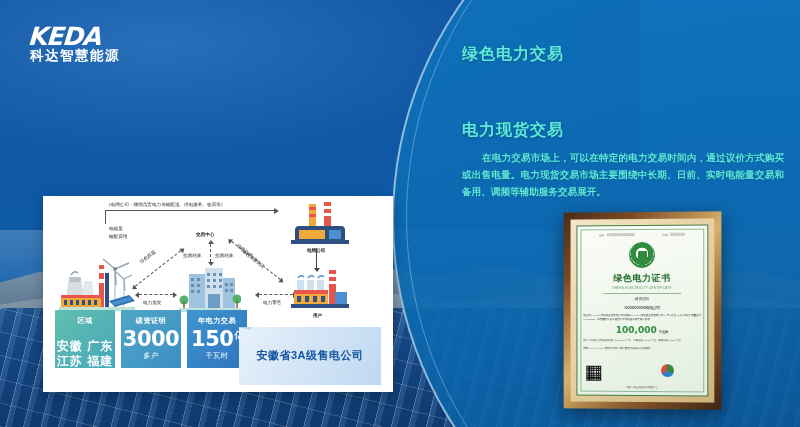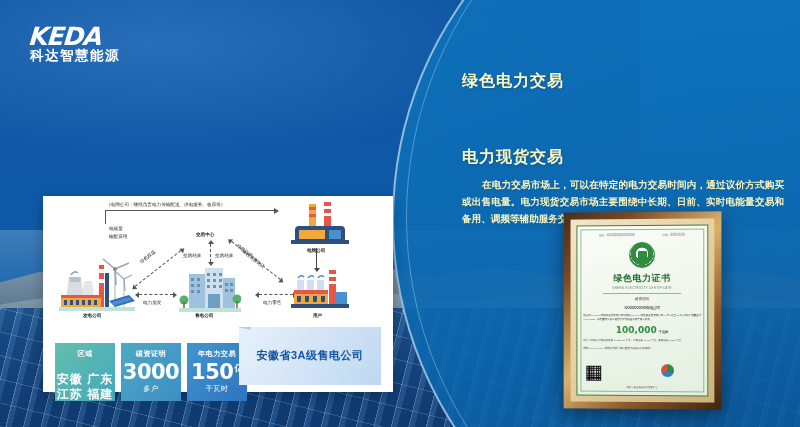"绿色电力交易" .sec { color: #fef9c3 -> #5eead4; margin-top: 27px -> none }
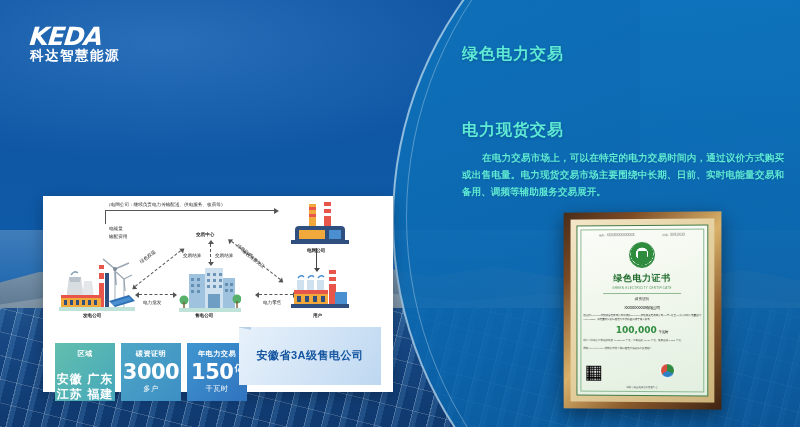"区域" .stats { top: 147px -> 114px }
